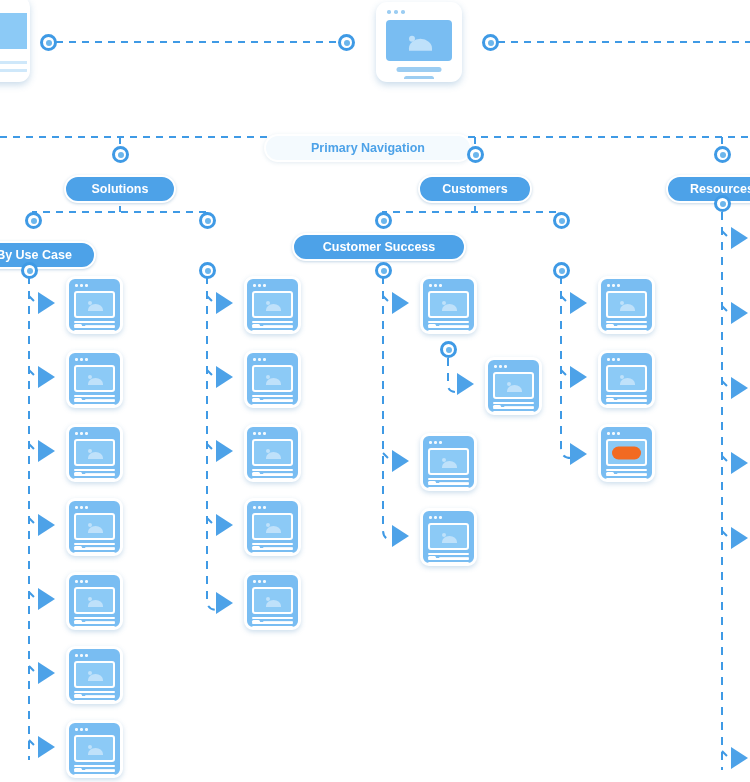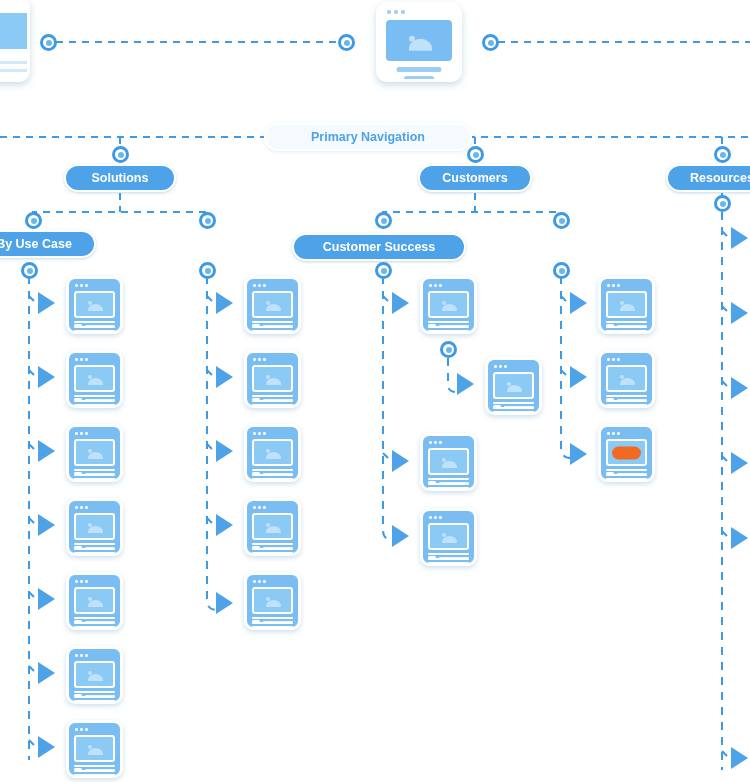"Primary Navigation" .pill { margin-top: none -> 11px }
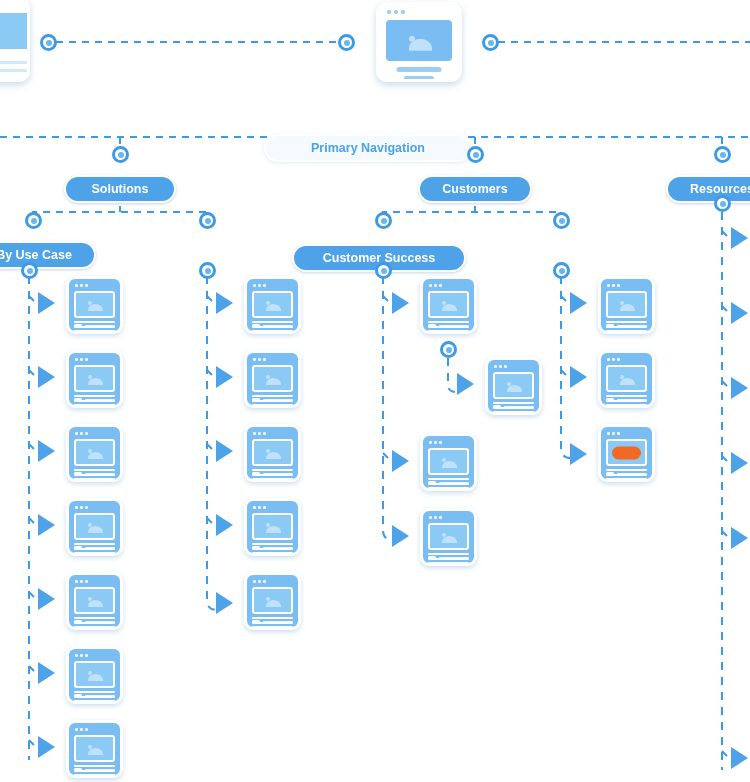"Customer Success" div.pill { top: 233px -> 222px }
